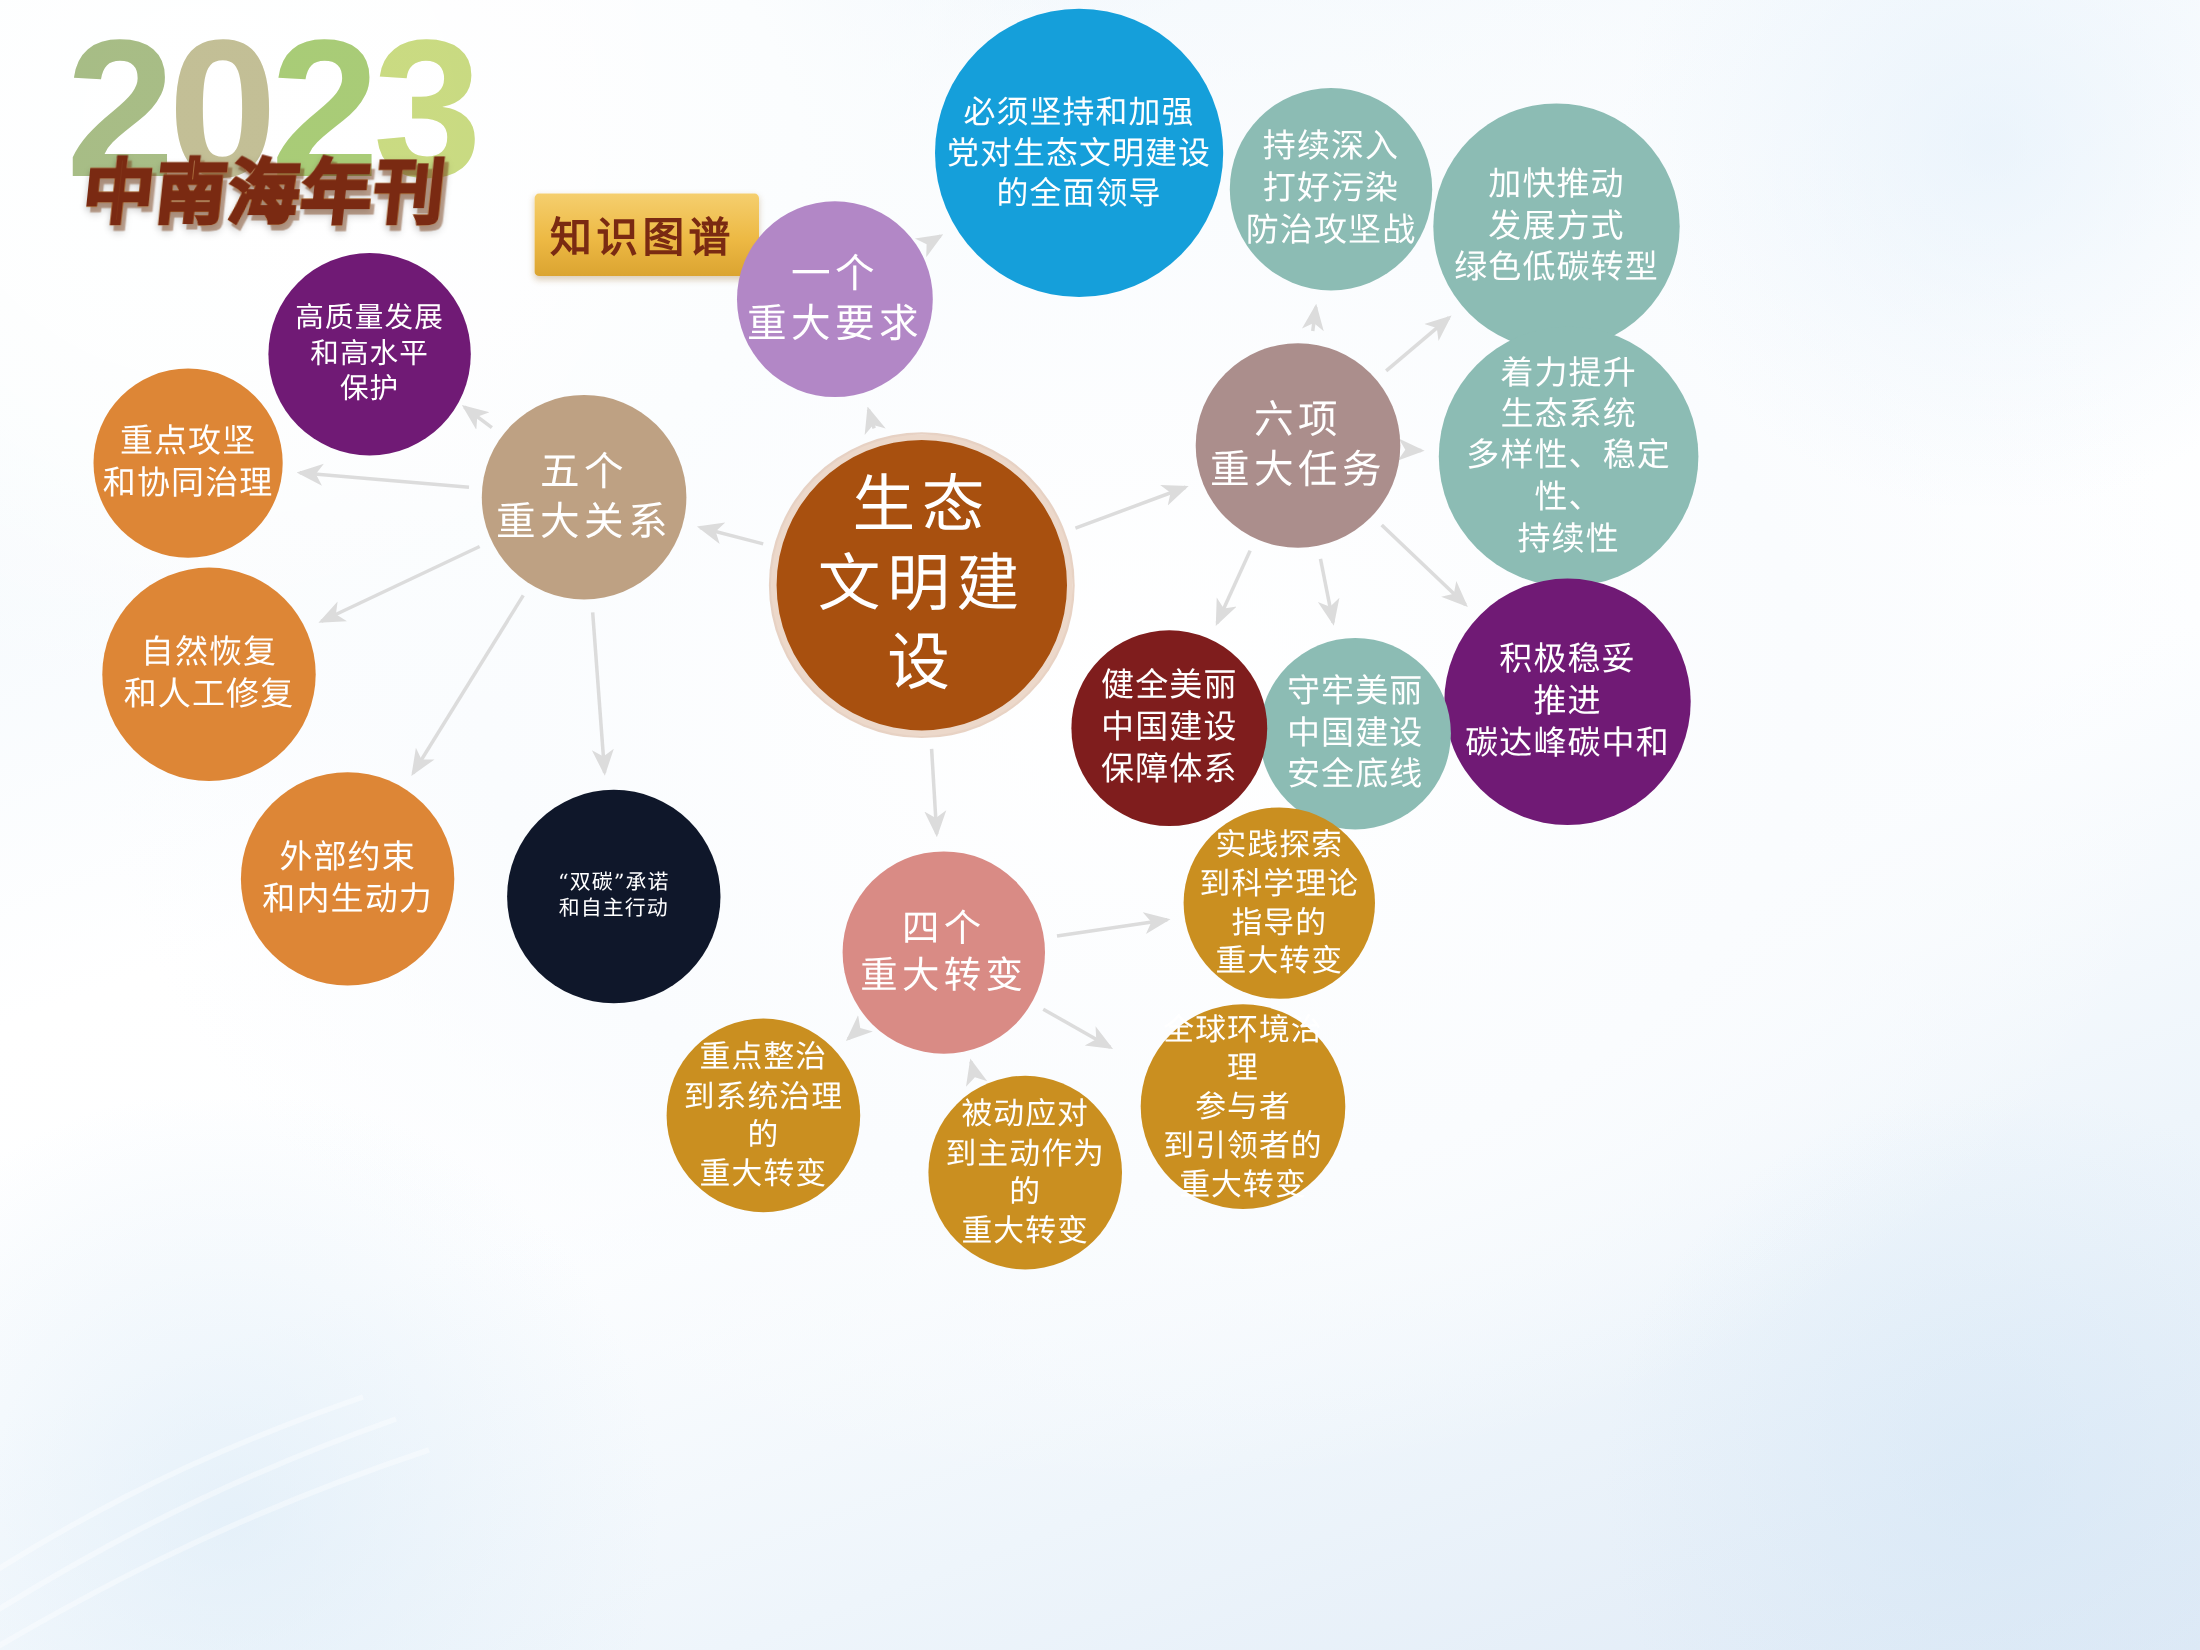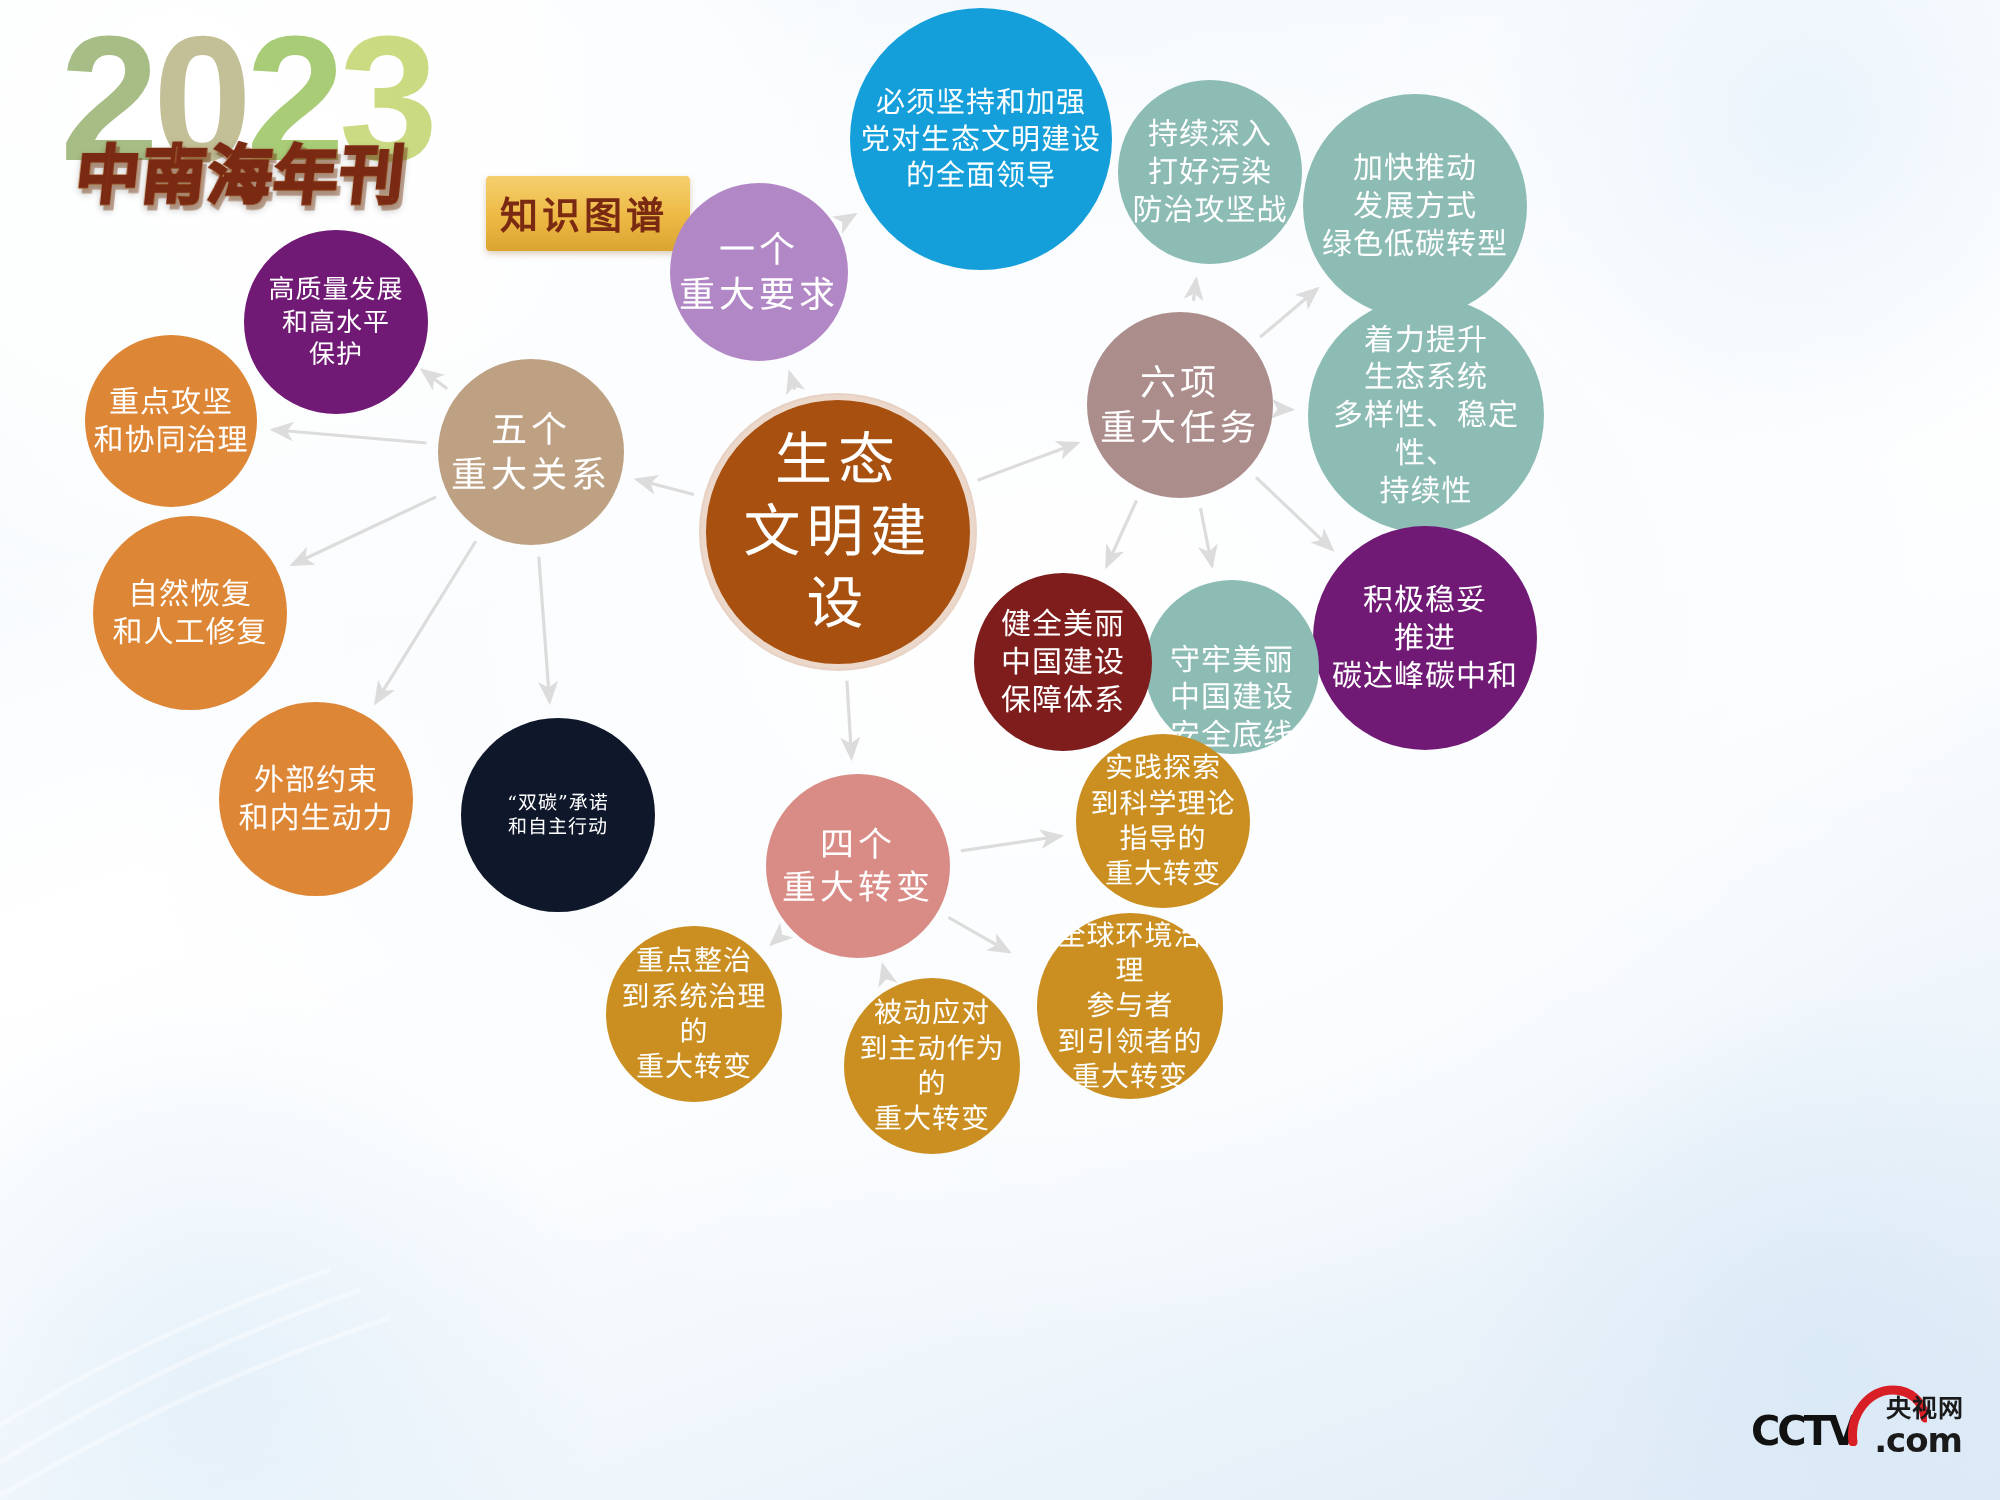"守牢美丽" div.node { align-items: flex-end -> none }
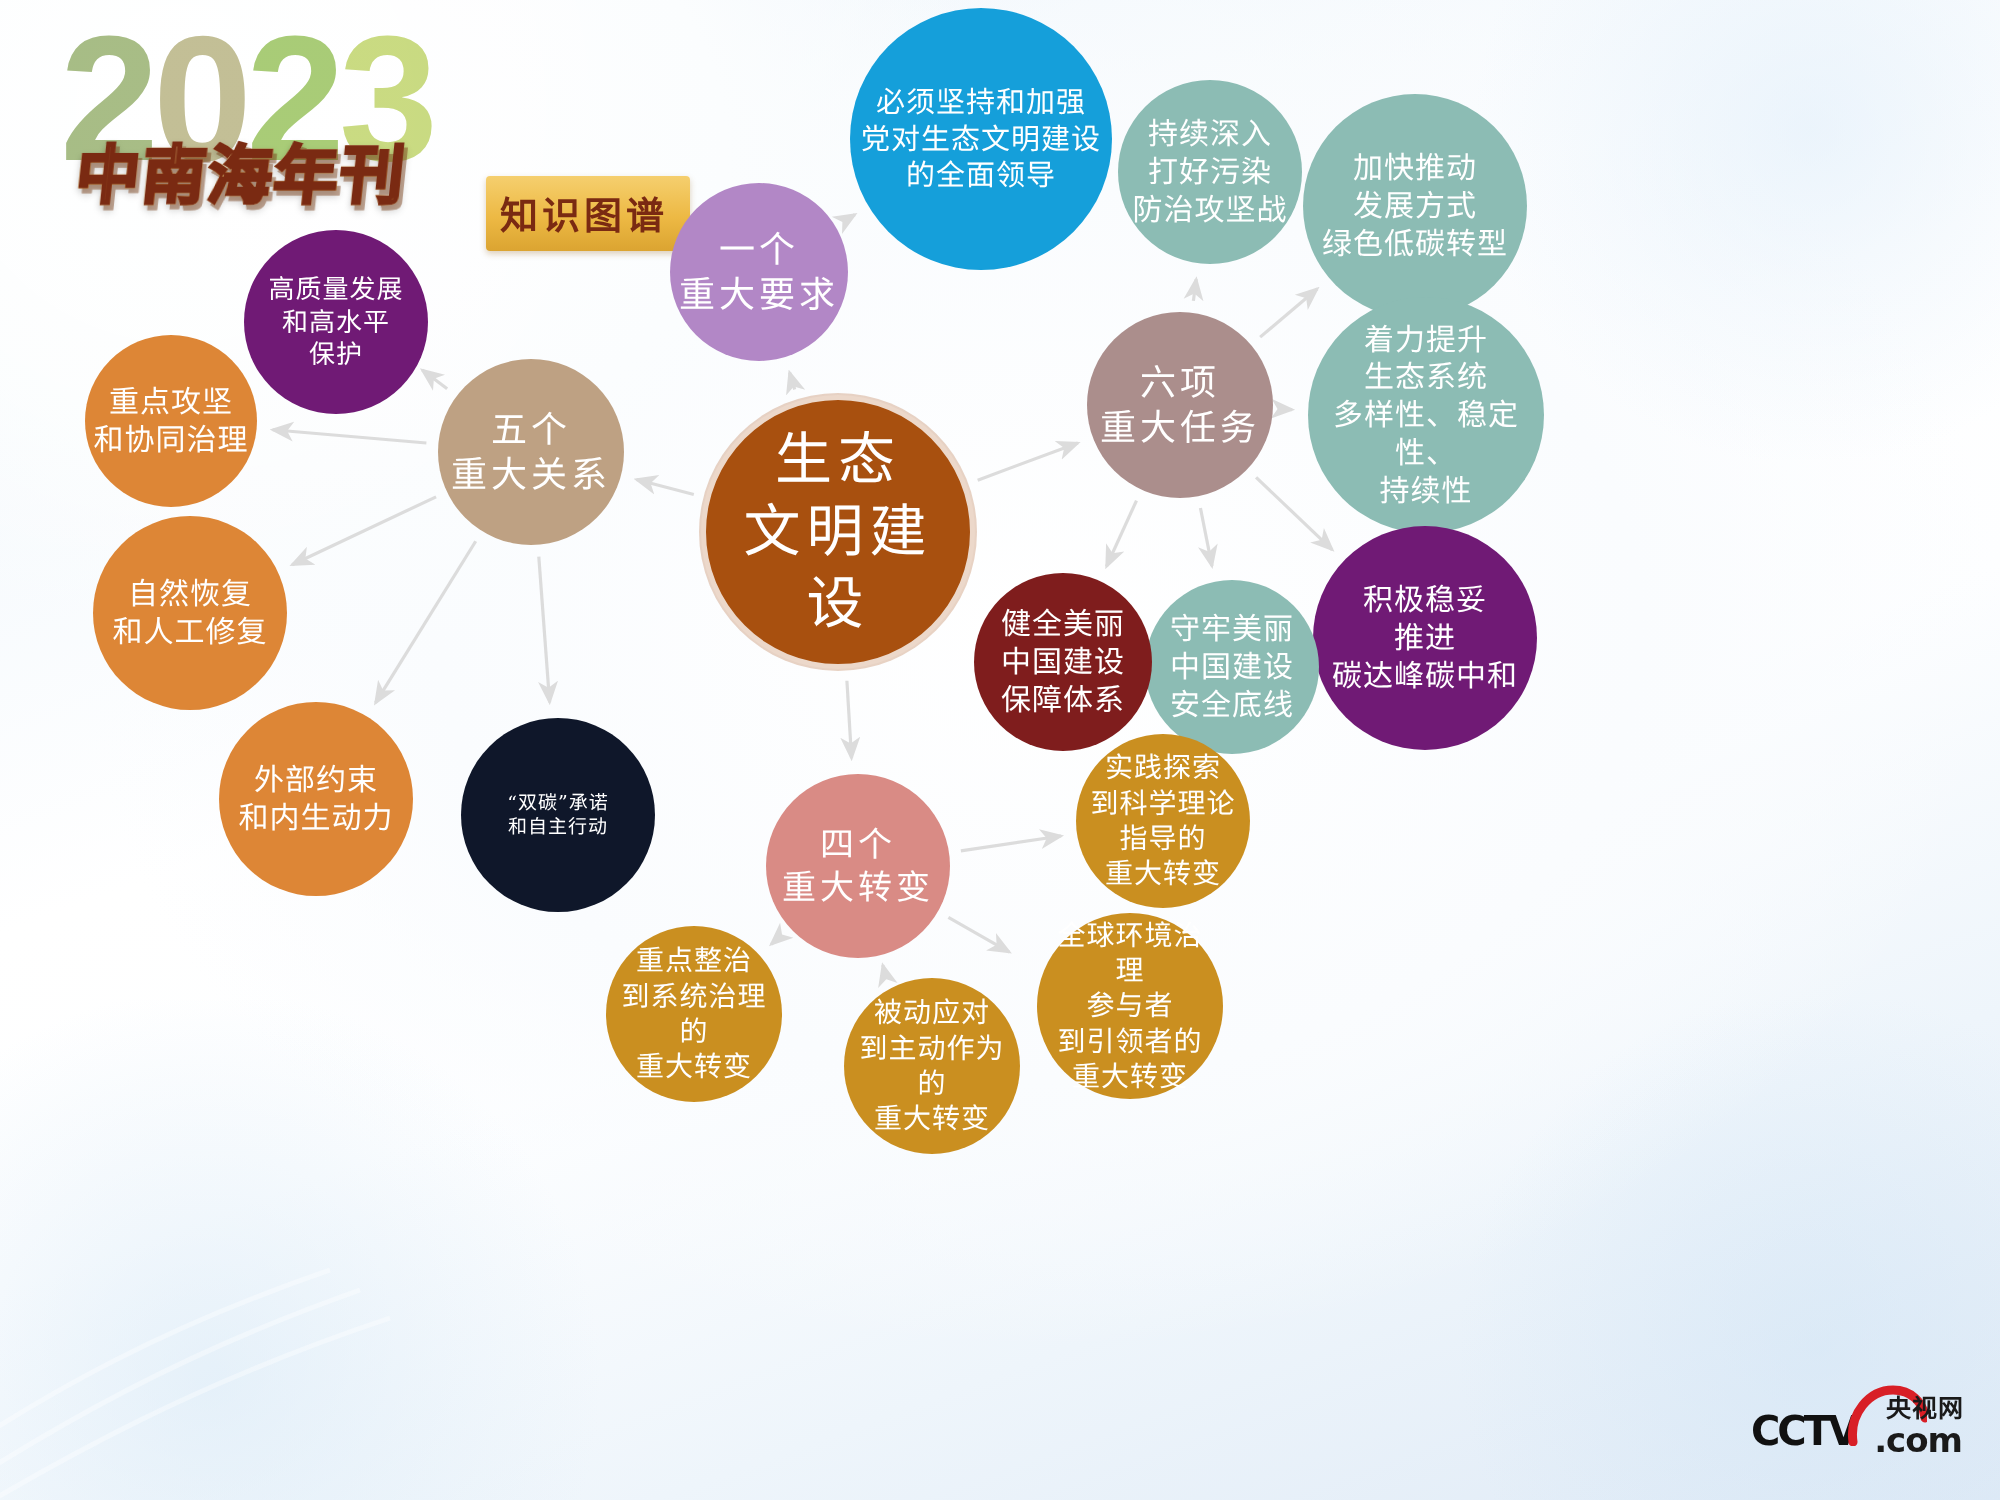"CCTV" div { html: <div> <span>CCTV</span> <svg> <path></path> </svg> <span>央视网</span> <span>.com</span> </div> -> none }
